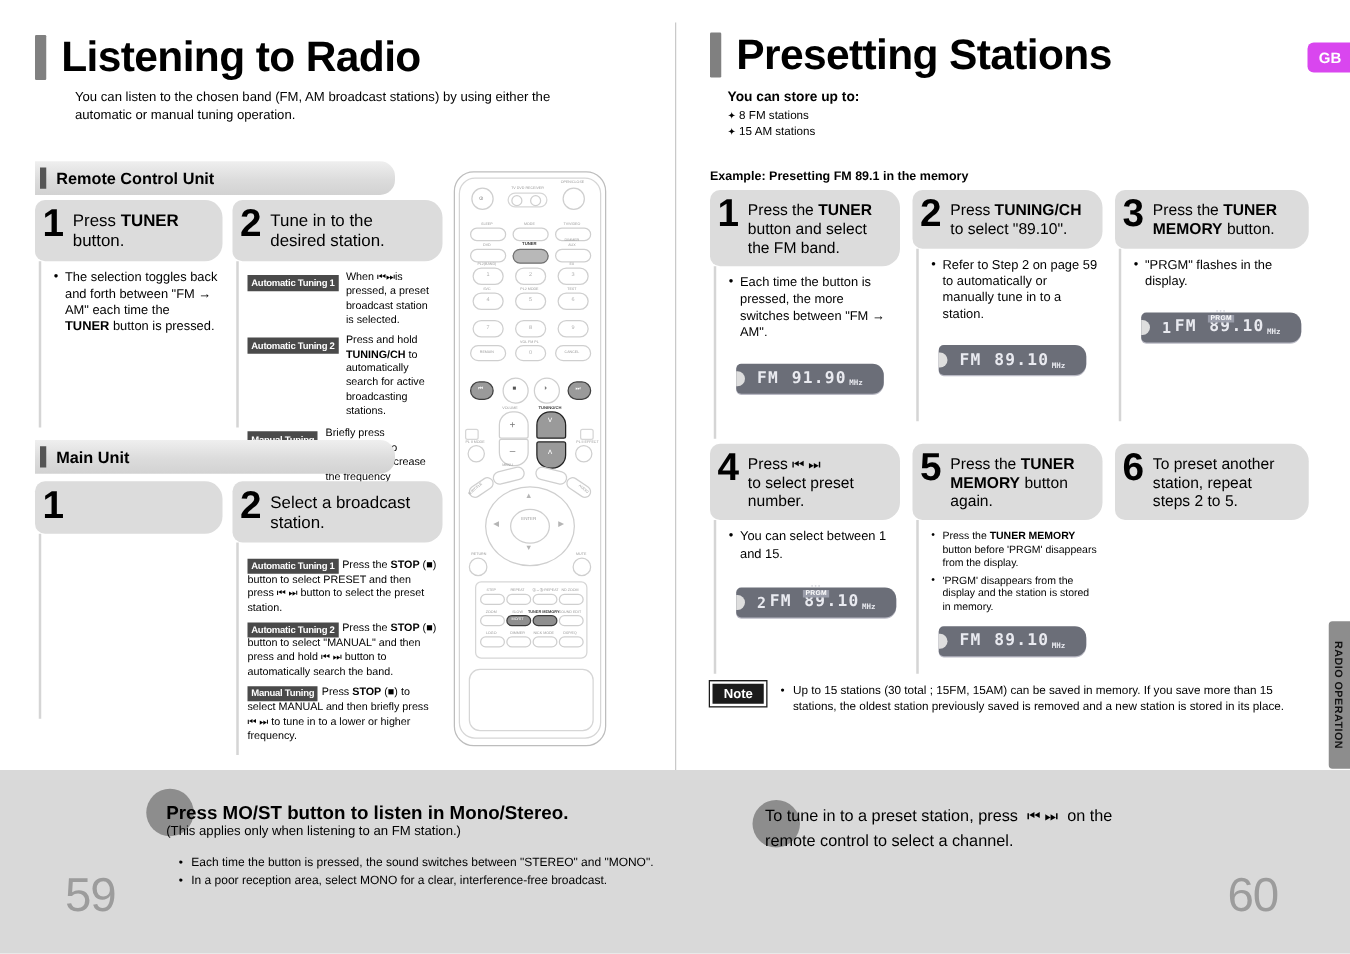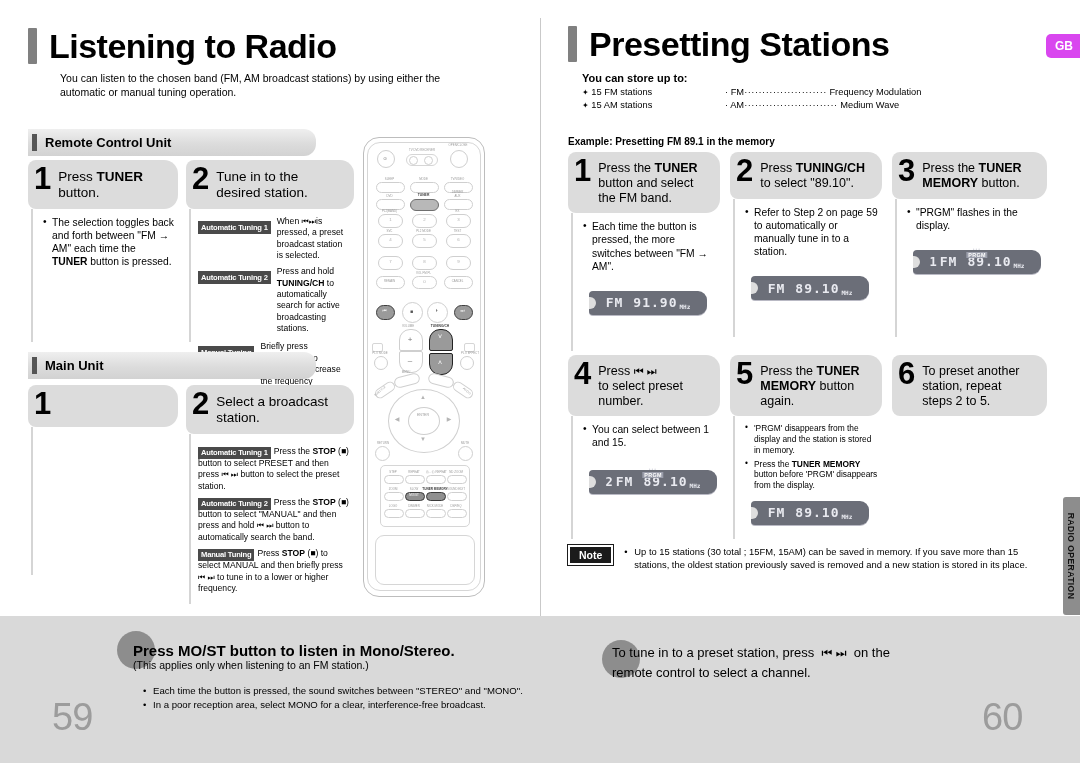"15 FM stations" span { text: 15 -> 8 }
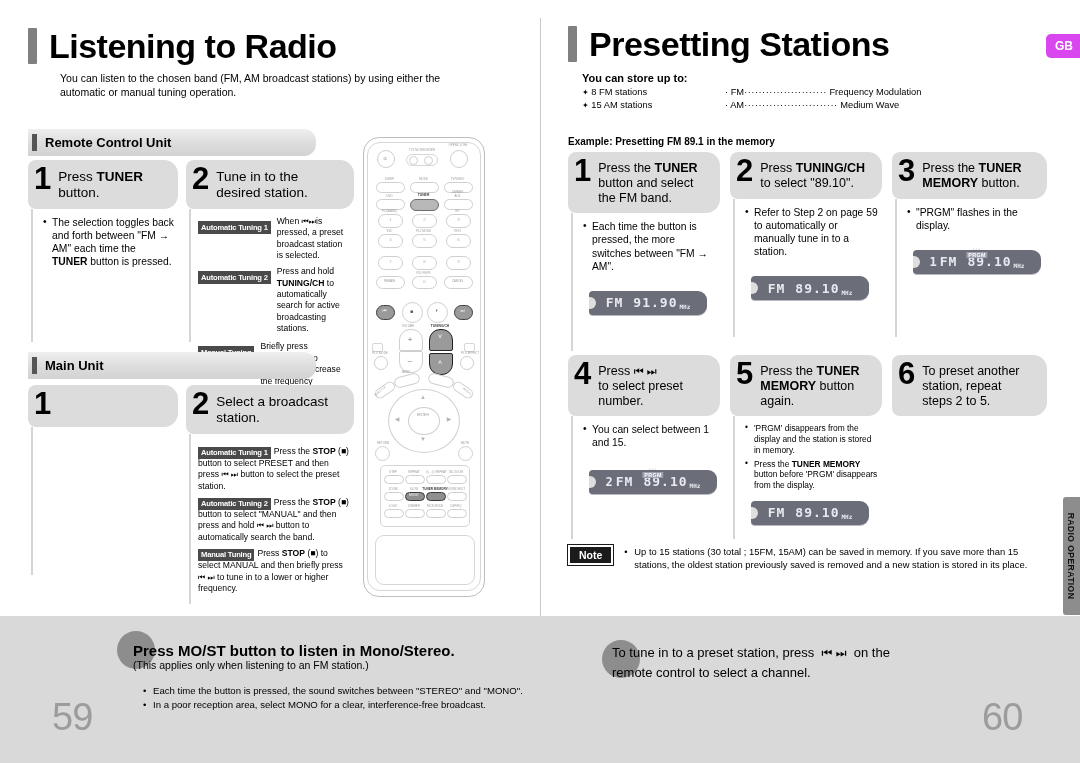"· FM······················· Frequency" div { html: <div> <div>· <span>FM</span><span>·······················</span> <span>Frequency Modulation</span></div> <div>· <span>AM</span><span>··························</span> <span>Medium Wave</span></div> </div> -> none }
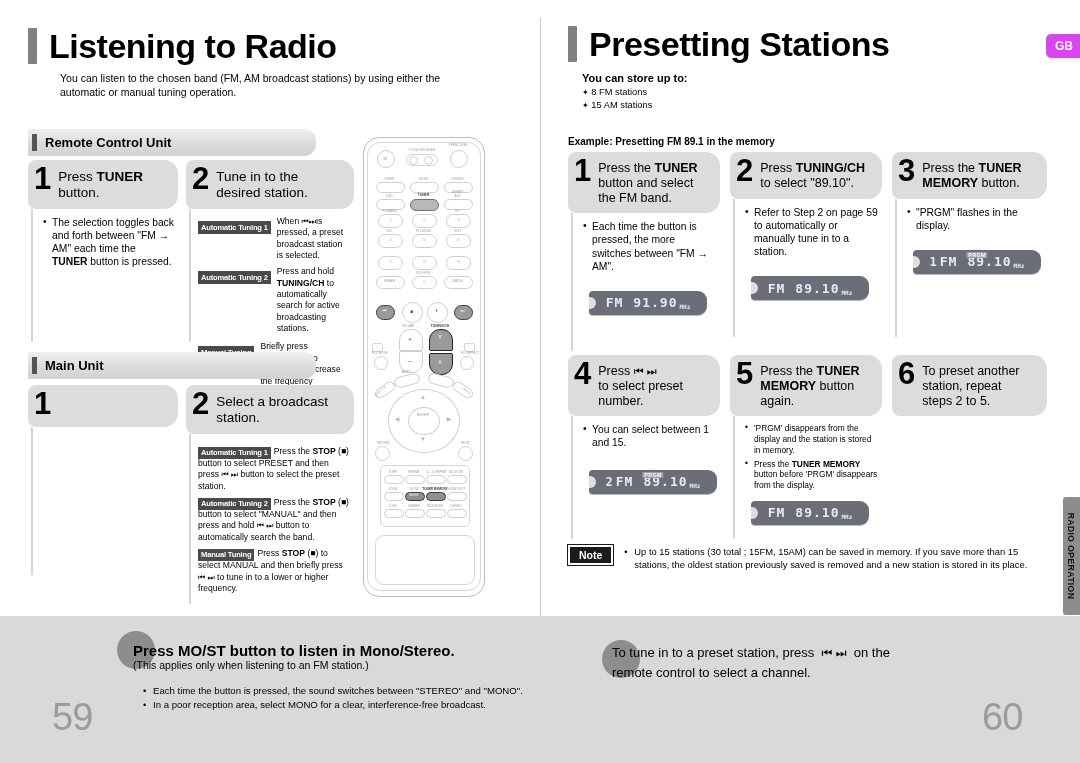"'PRGM' disappears from the display" div.bullet { order: before "Press the TUNER MEMORY button" -> after "Press the TUNER MEMORY button" }
